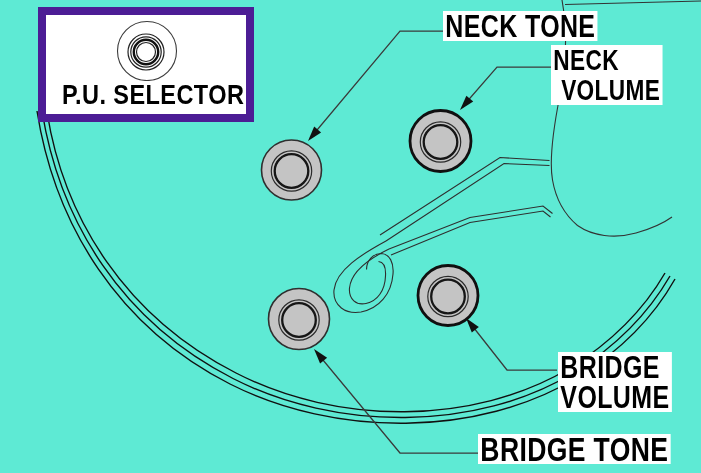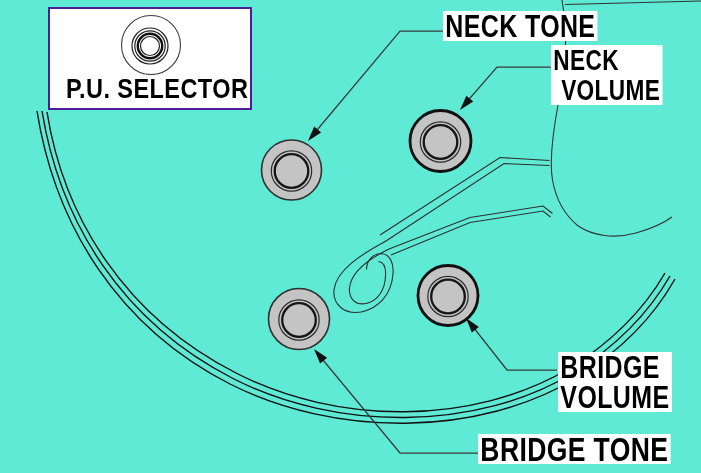"P.U. SELECTOR" .pu-box { border: 2px solid #4c1d95 -> 8px solid #4c1d95; left: 48px -> 38px }
